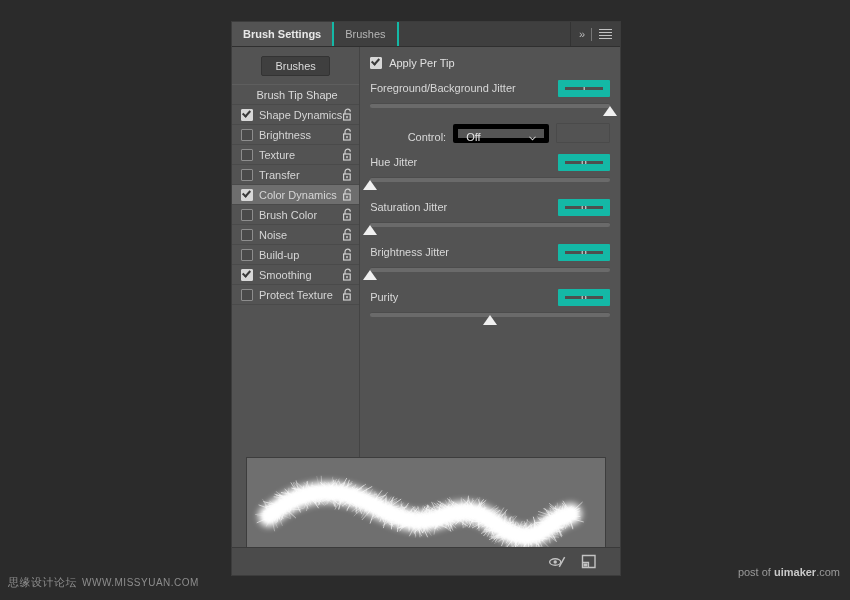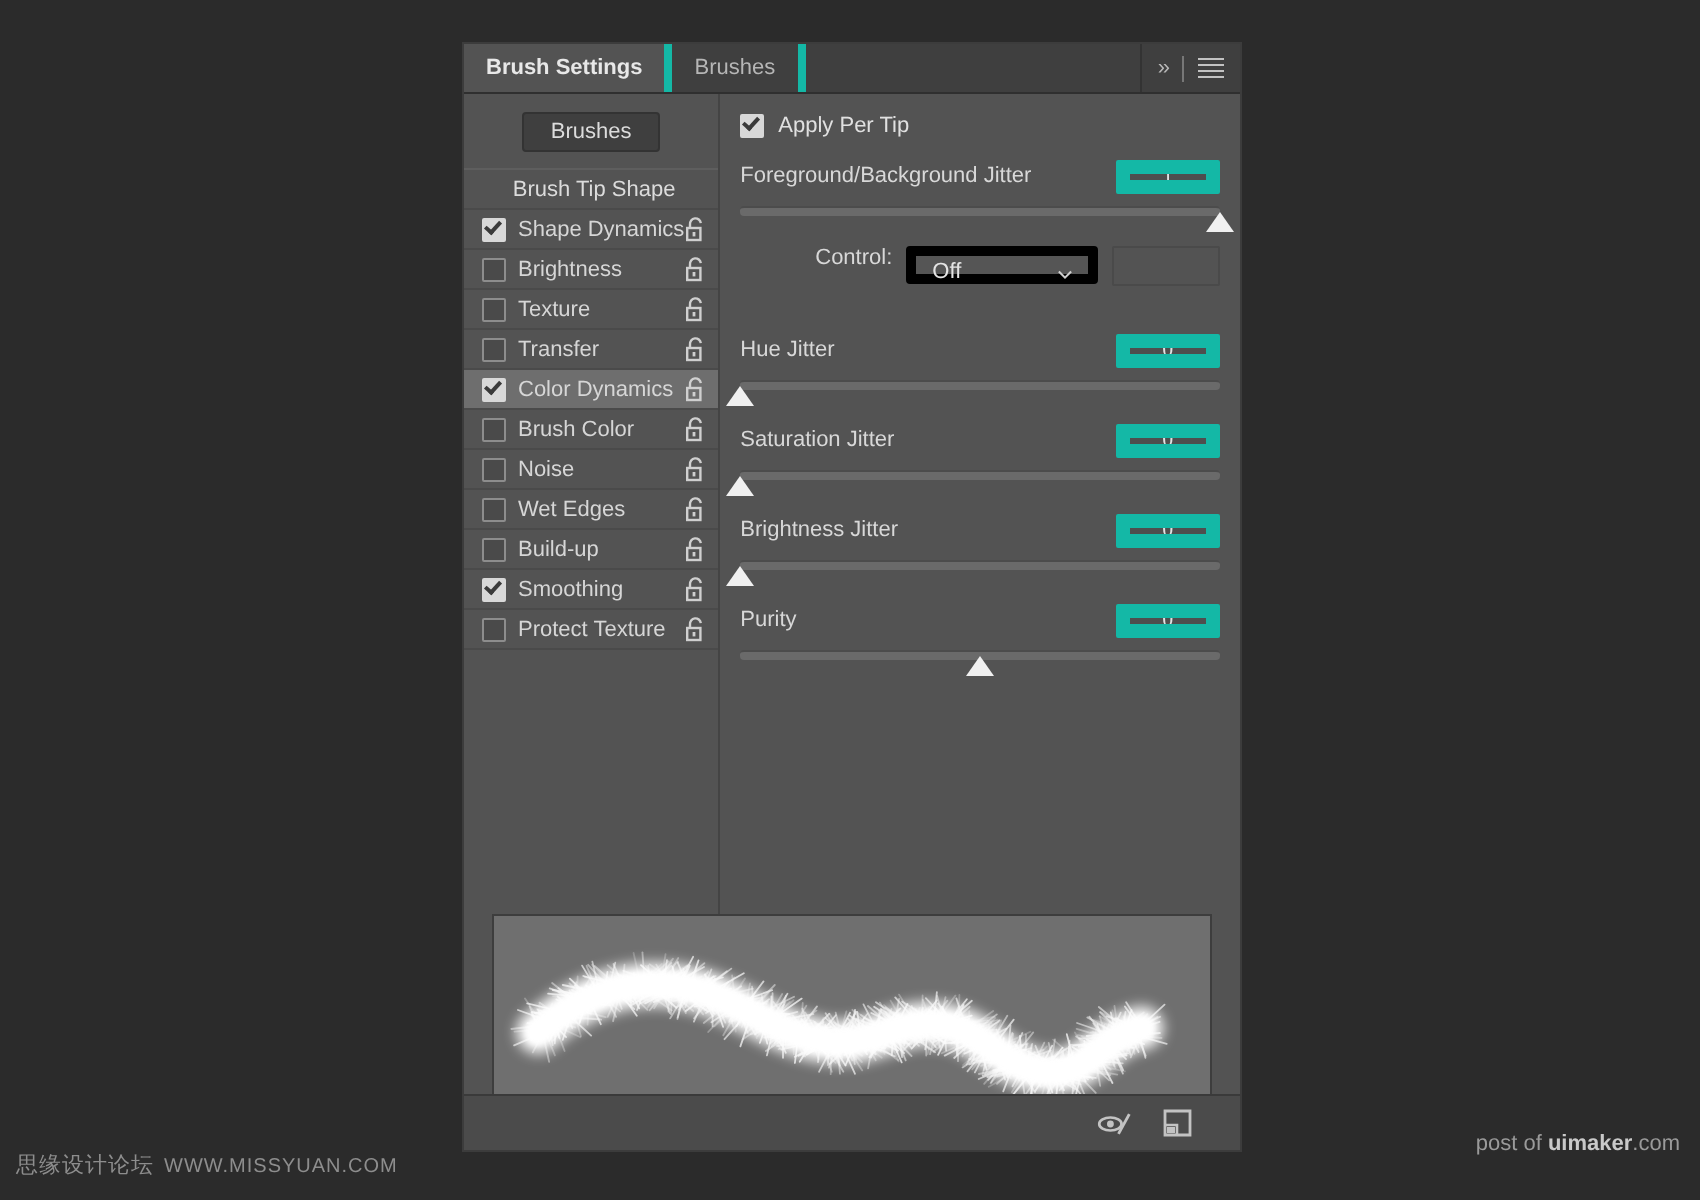"Brush Settings" .tab { border-right: 4px solid #14b8a6 -> 2px solid #14b8a6 }
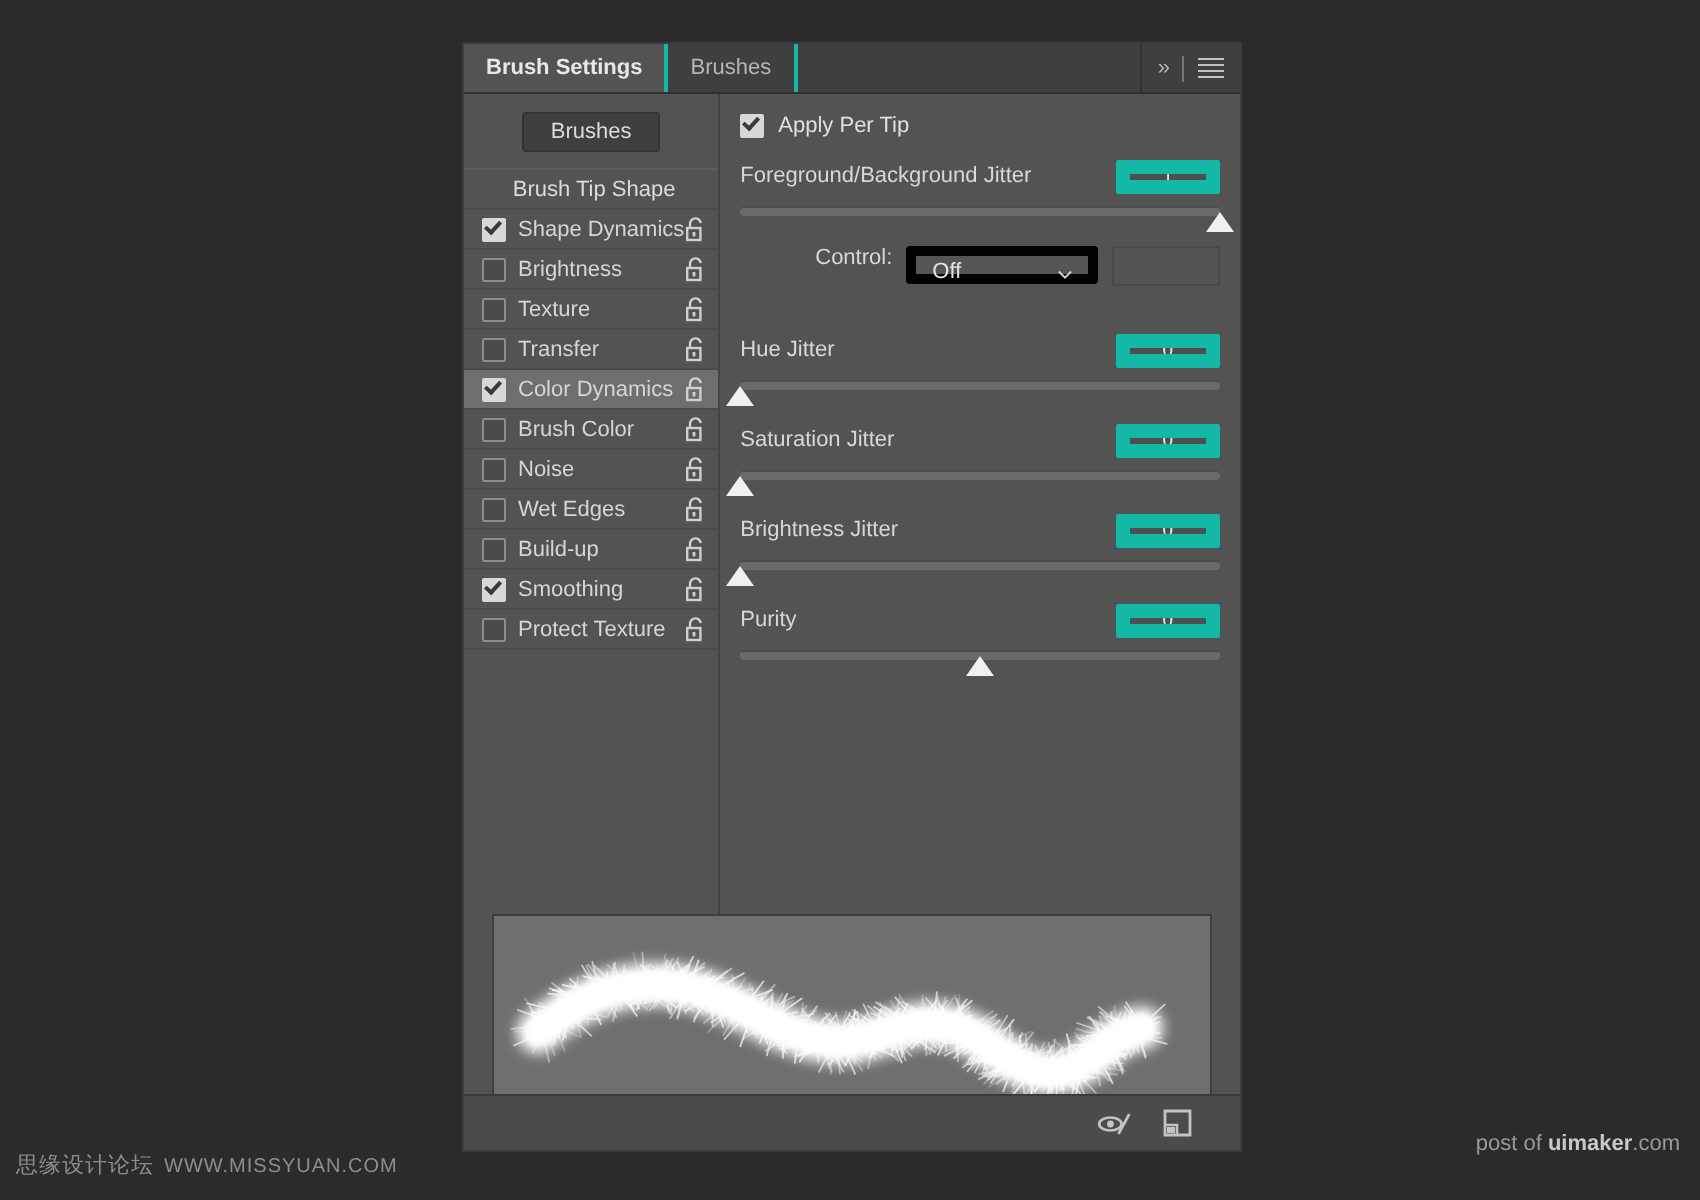"Control:" .control-row { align-items: flex-start -> flex-end; margin: 6px 0 22px 0 -> 6px 0 9px 0 }
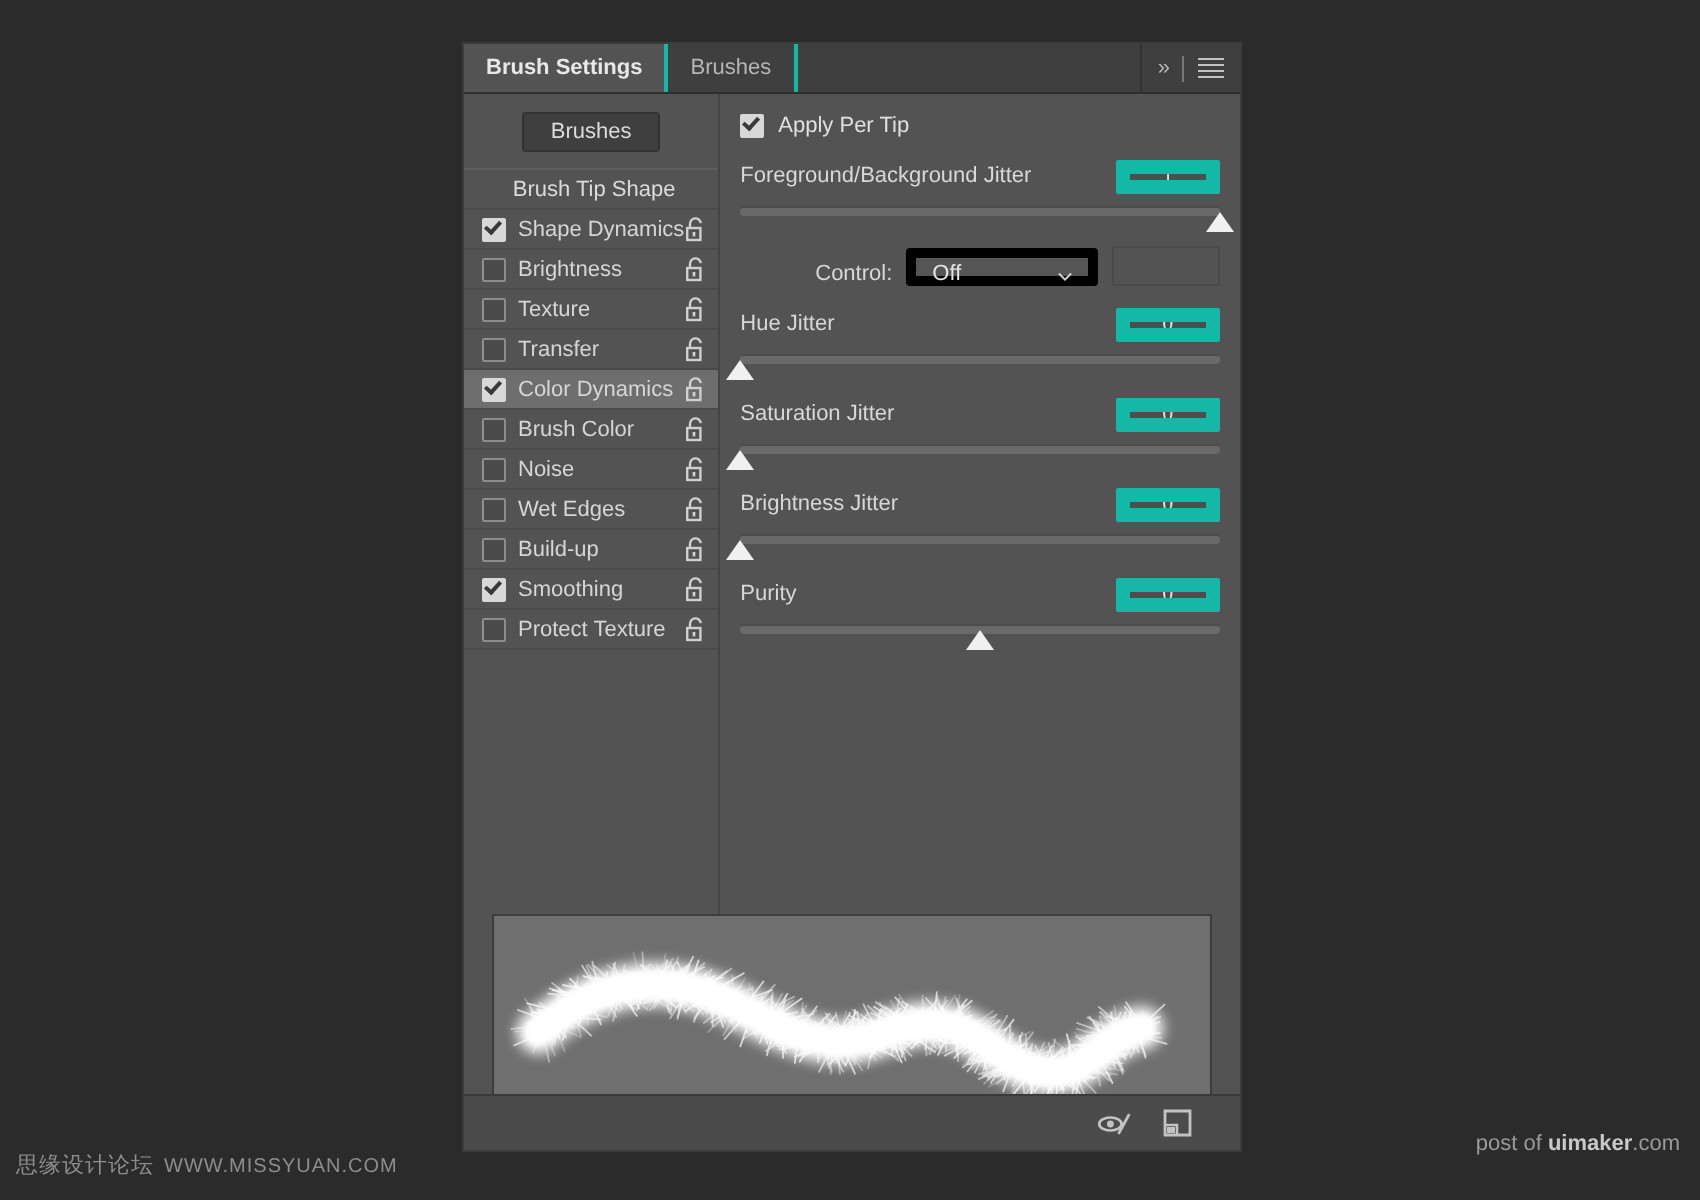"Wet Edges" div.row { html: <div> <span></span> <span>Wet Edges</span> <svg> <path></path> <rect></rect> <rect></rect> </svg> </div> -> none }
